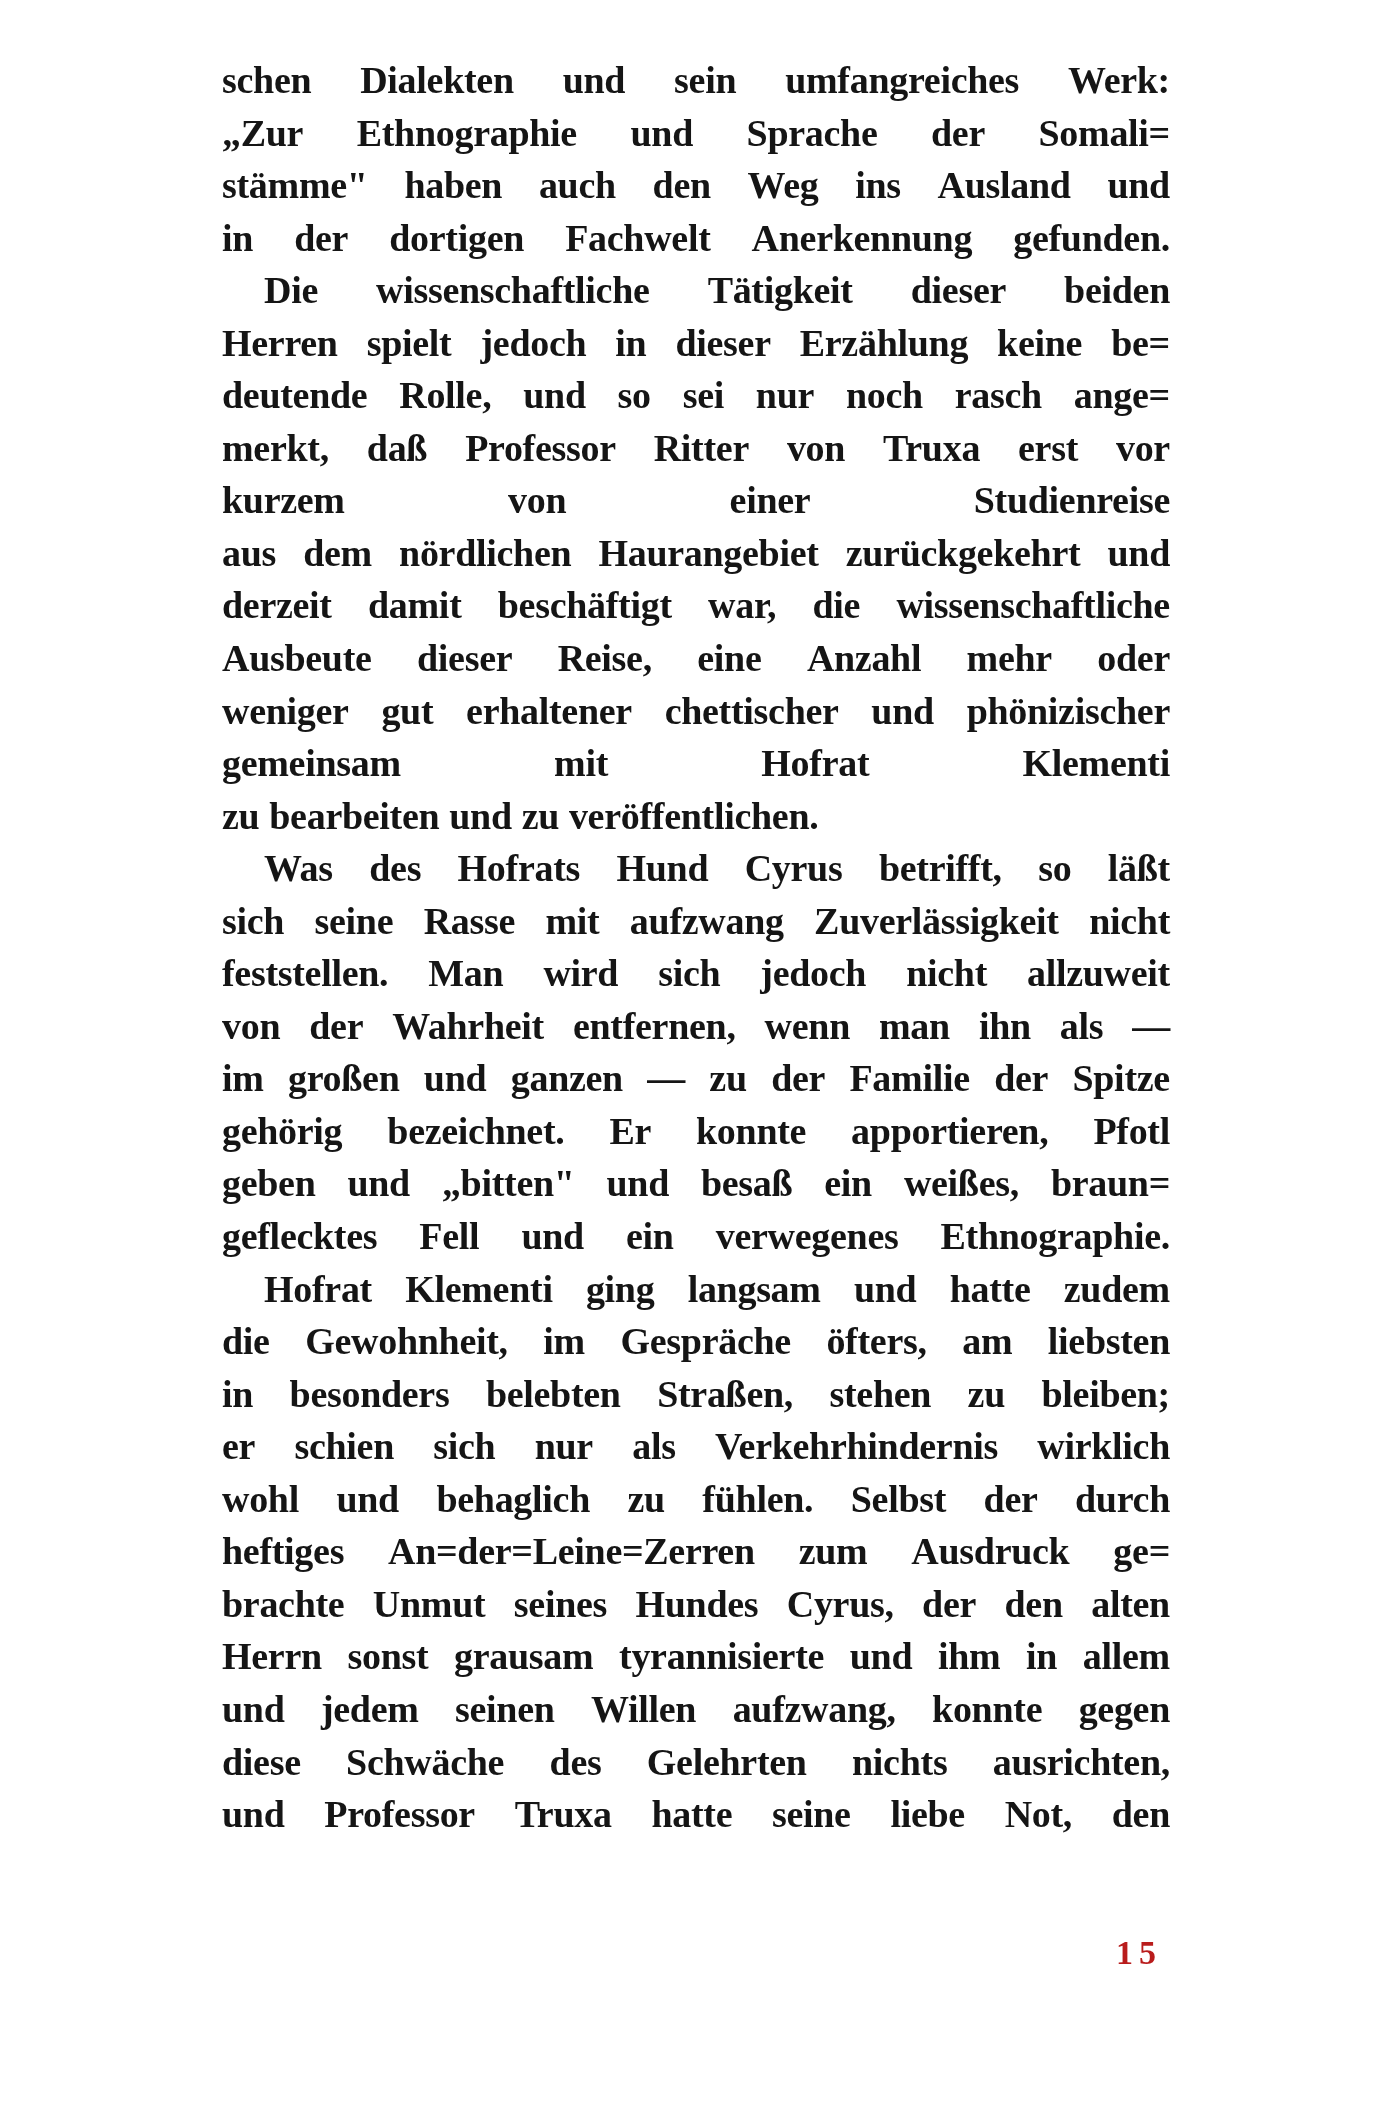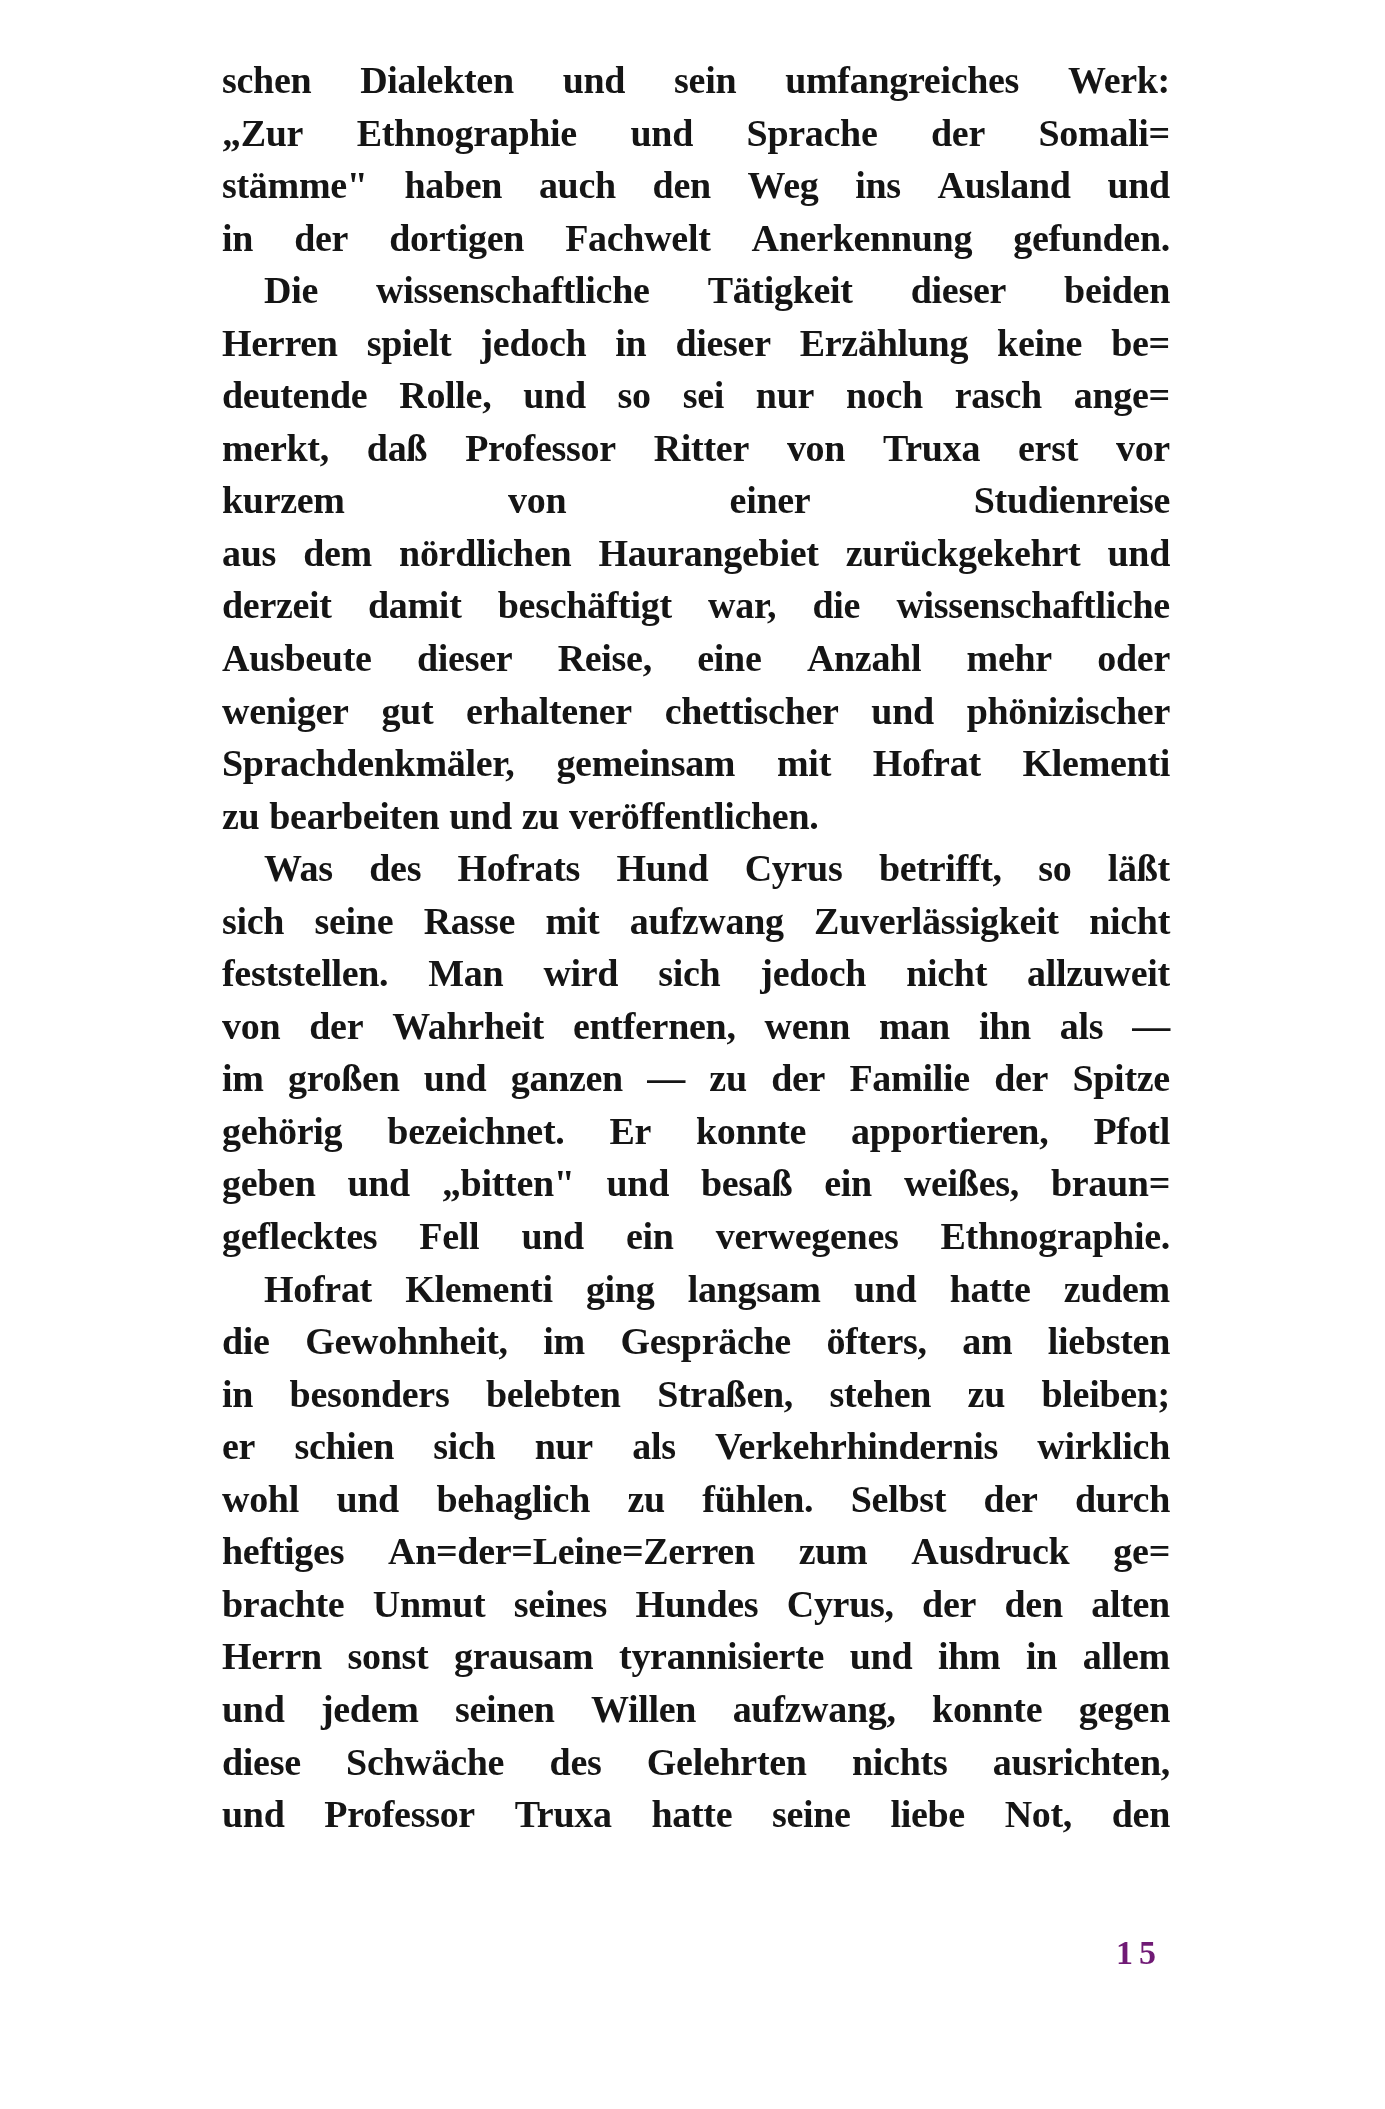"Sprachdenkmäler," span { html: <span>Sprachdenkmäler,</span> -> none }
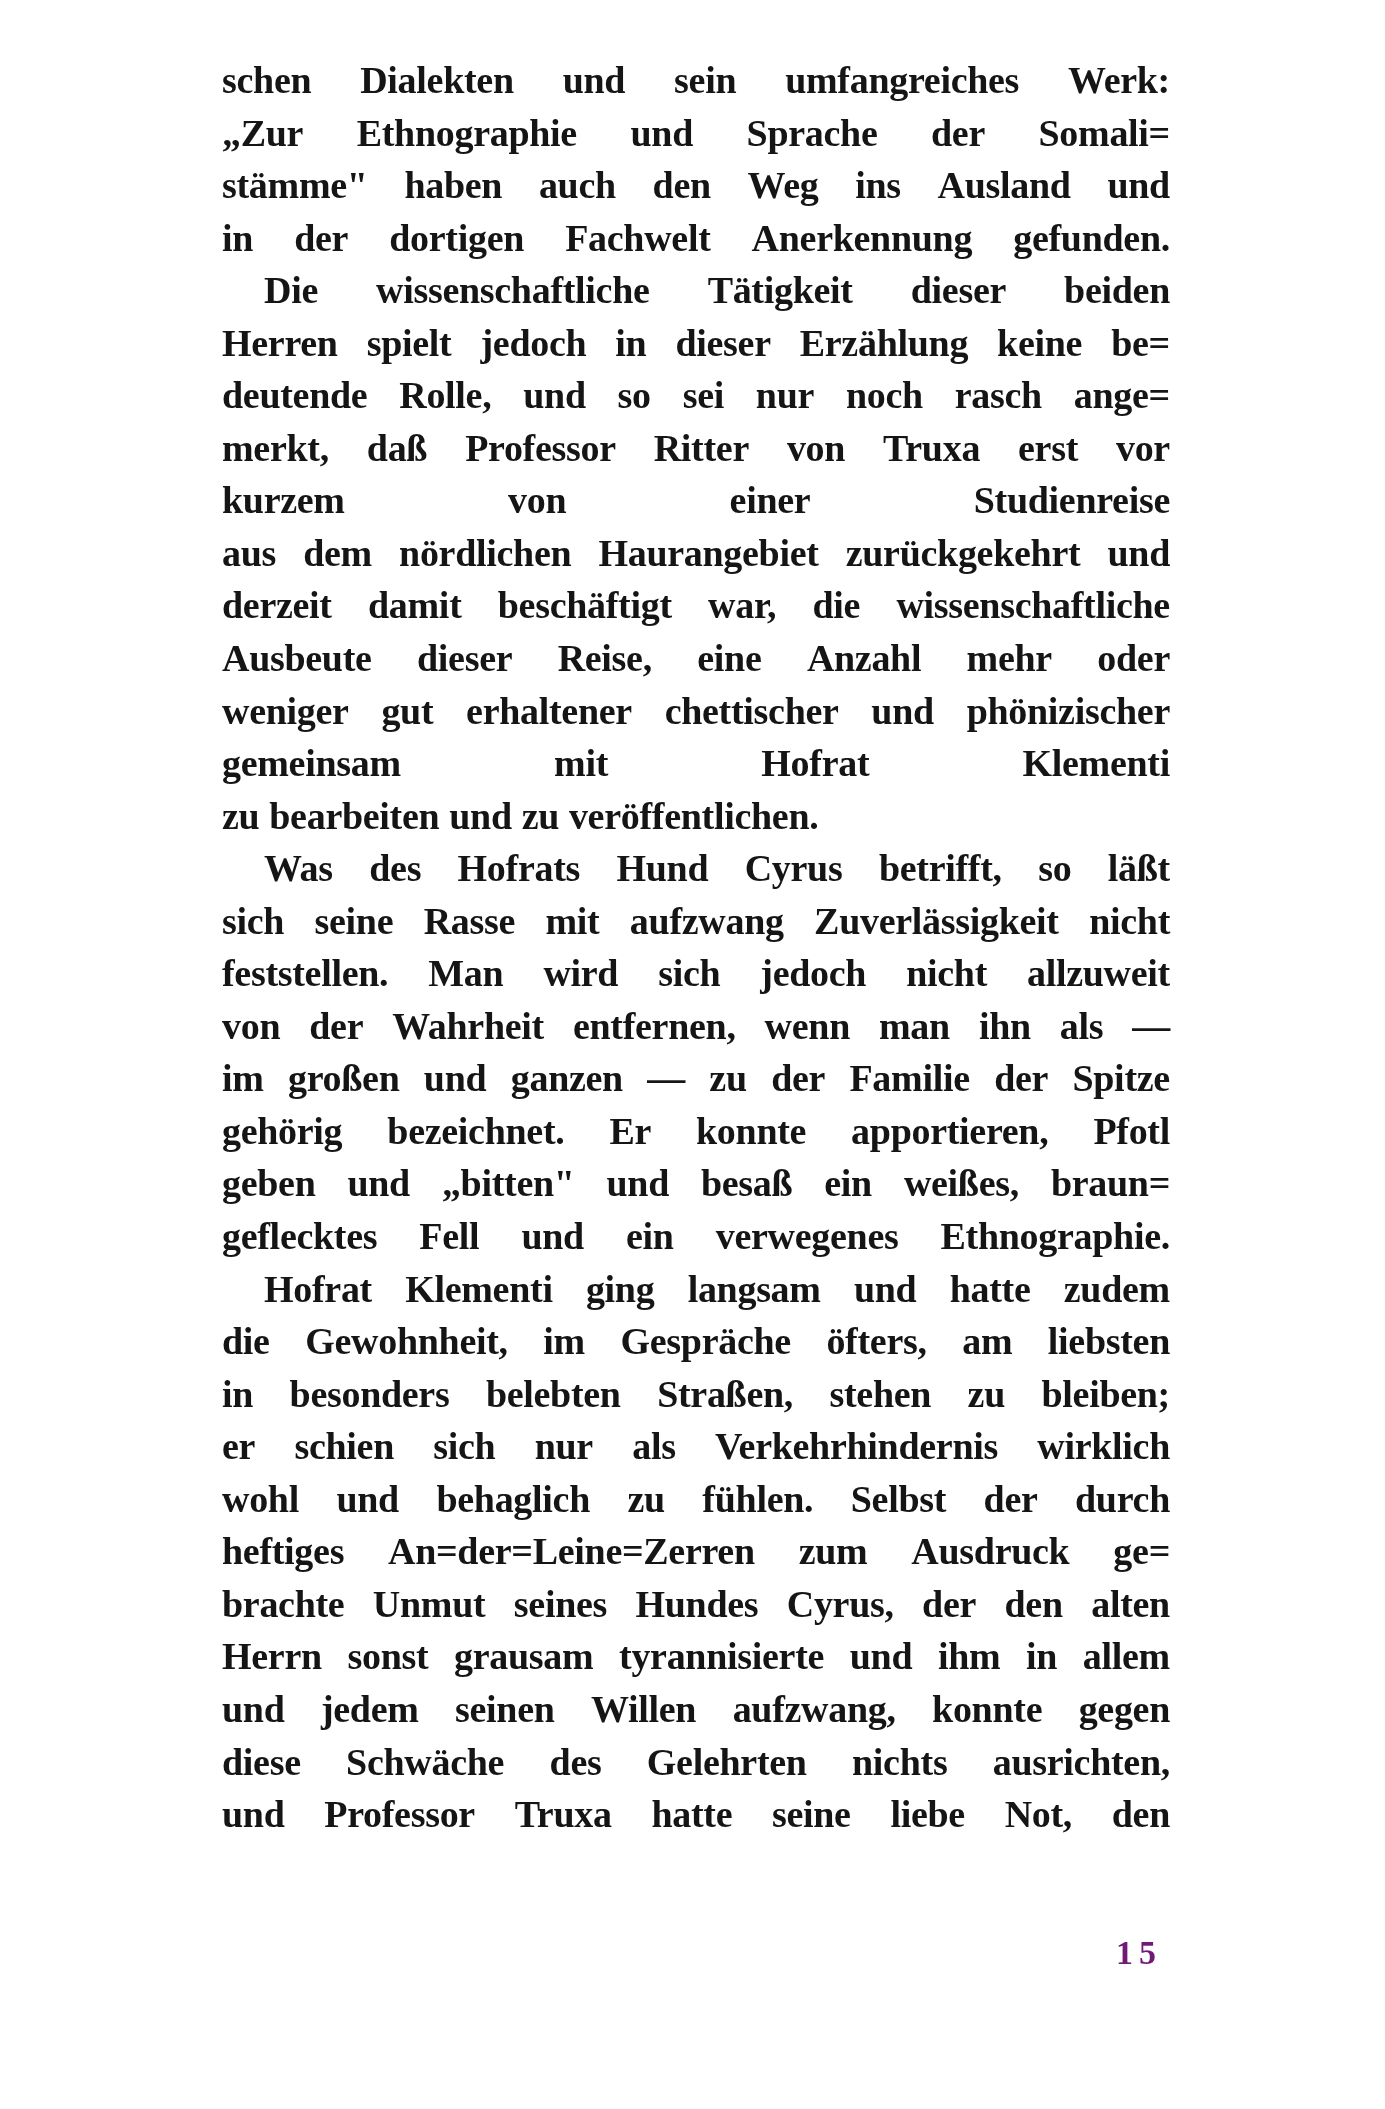"15" .page-number { color: #701a75 -> #b91c1c }
